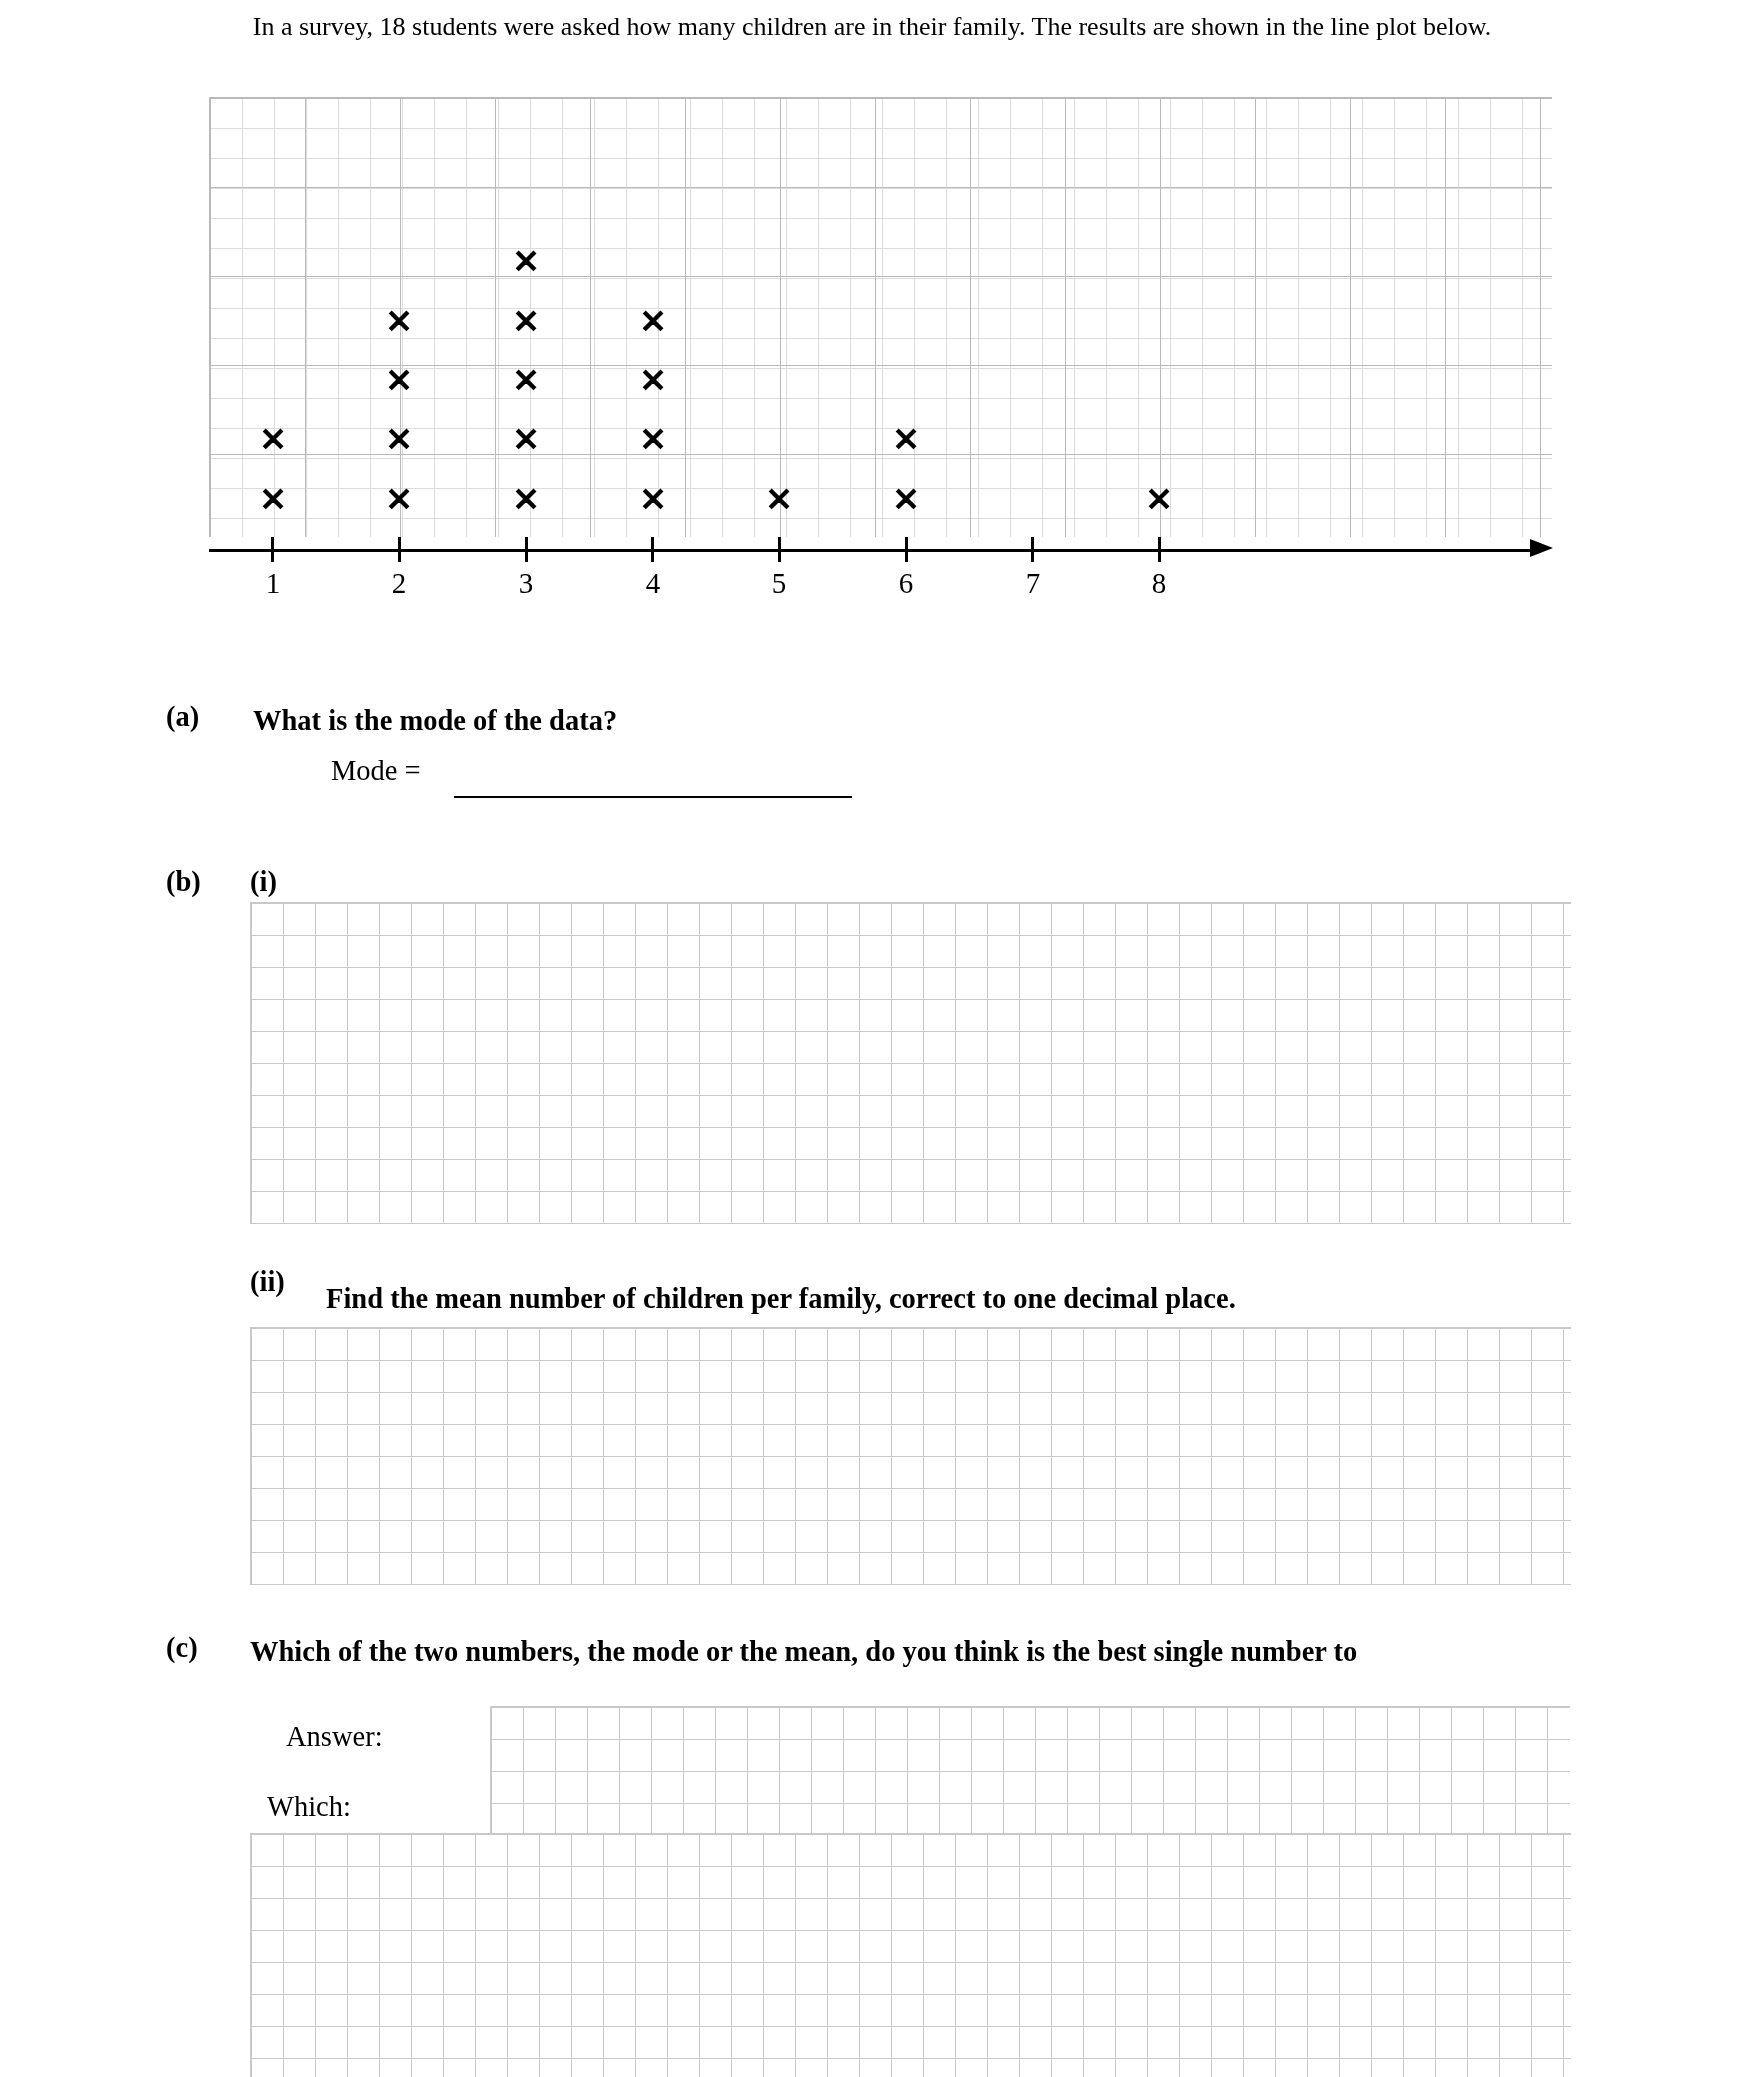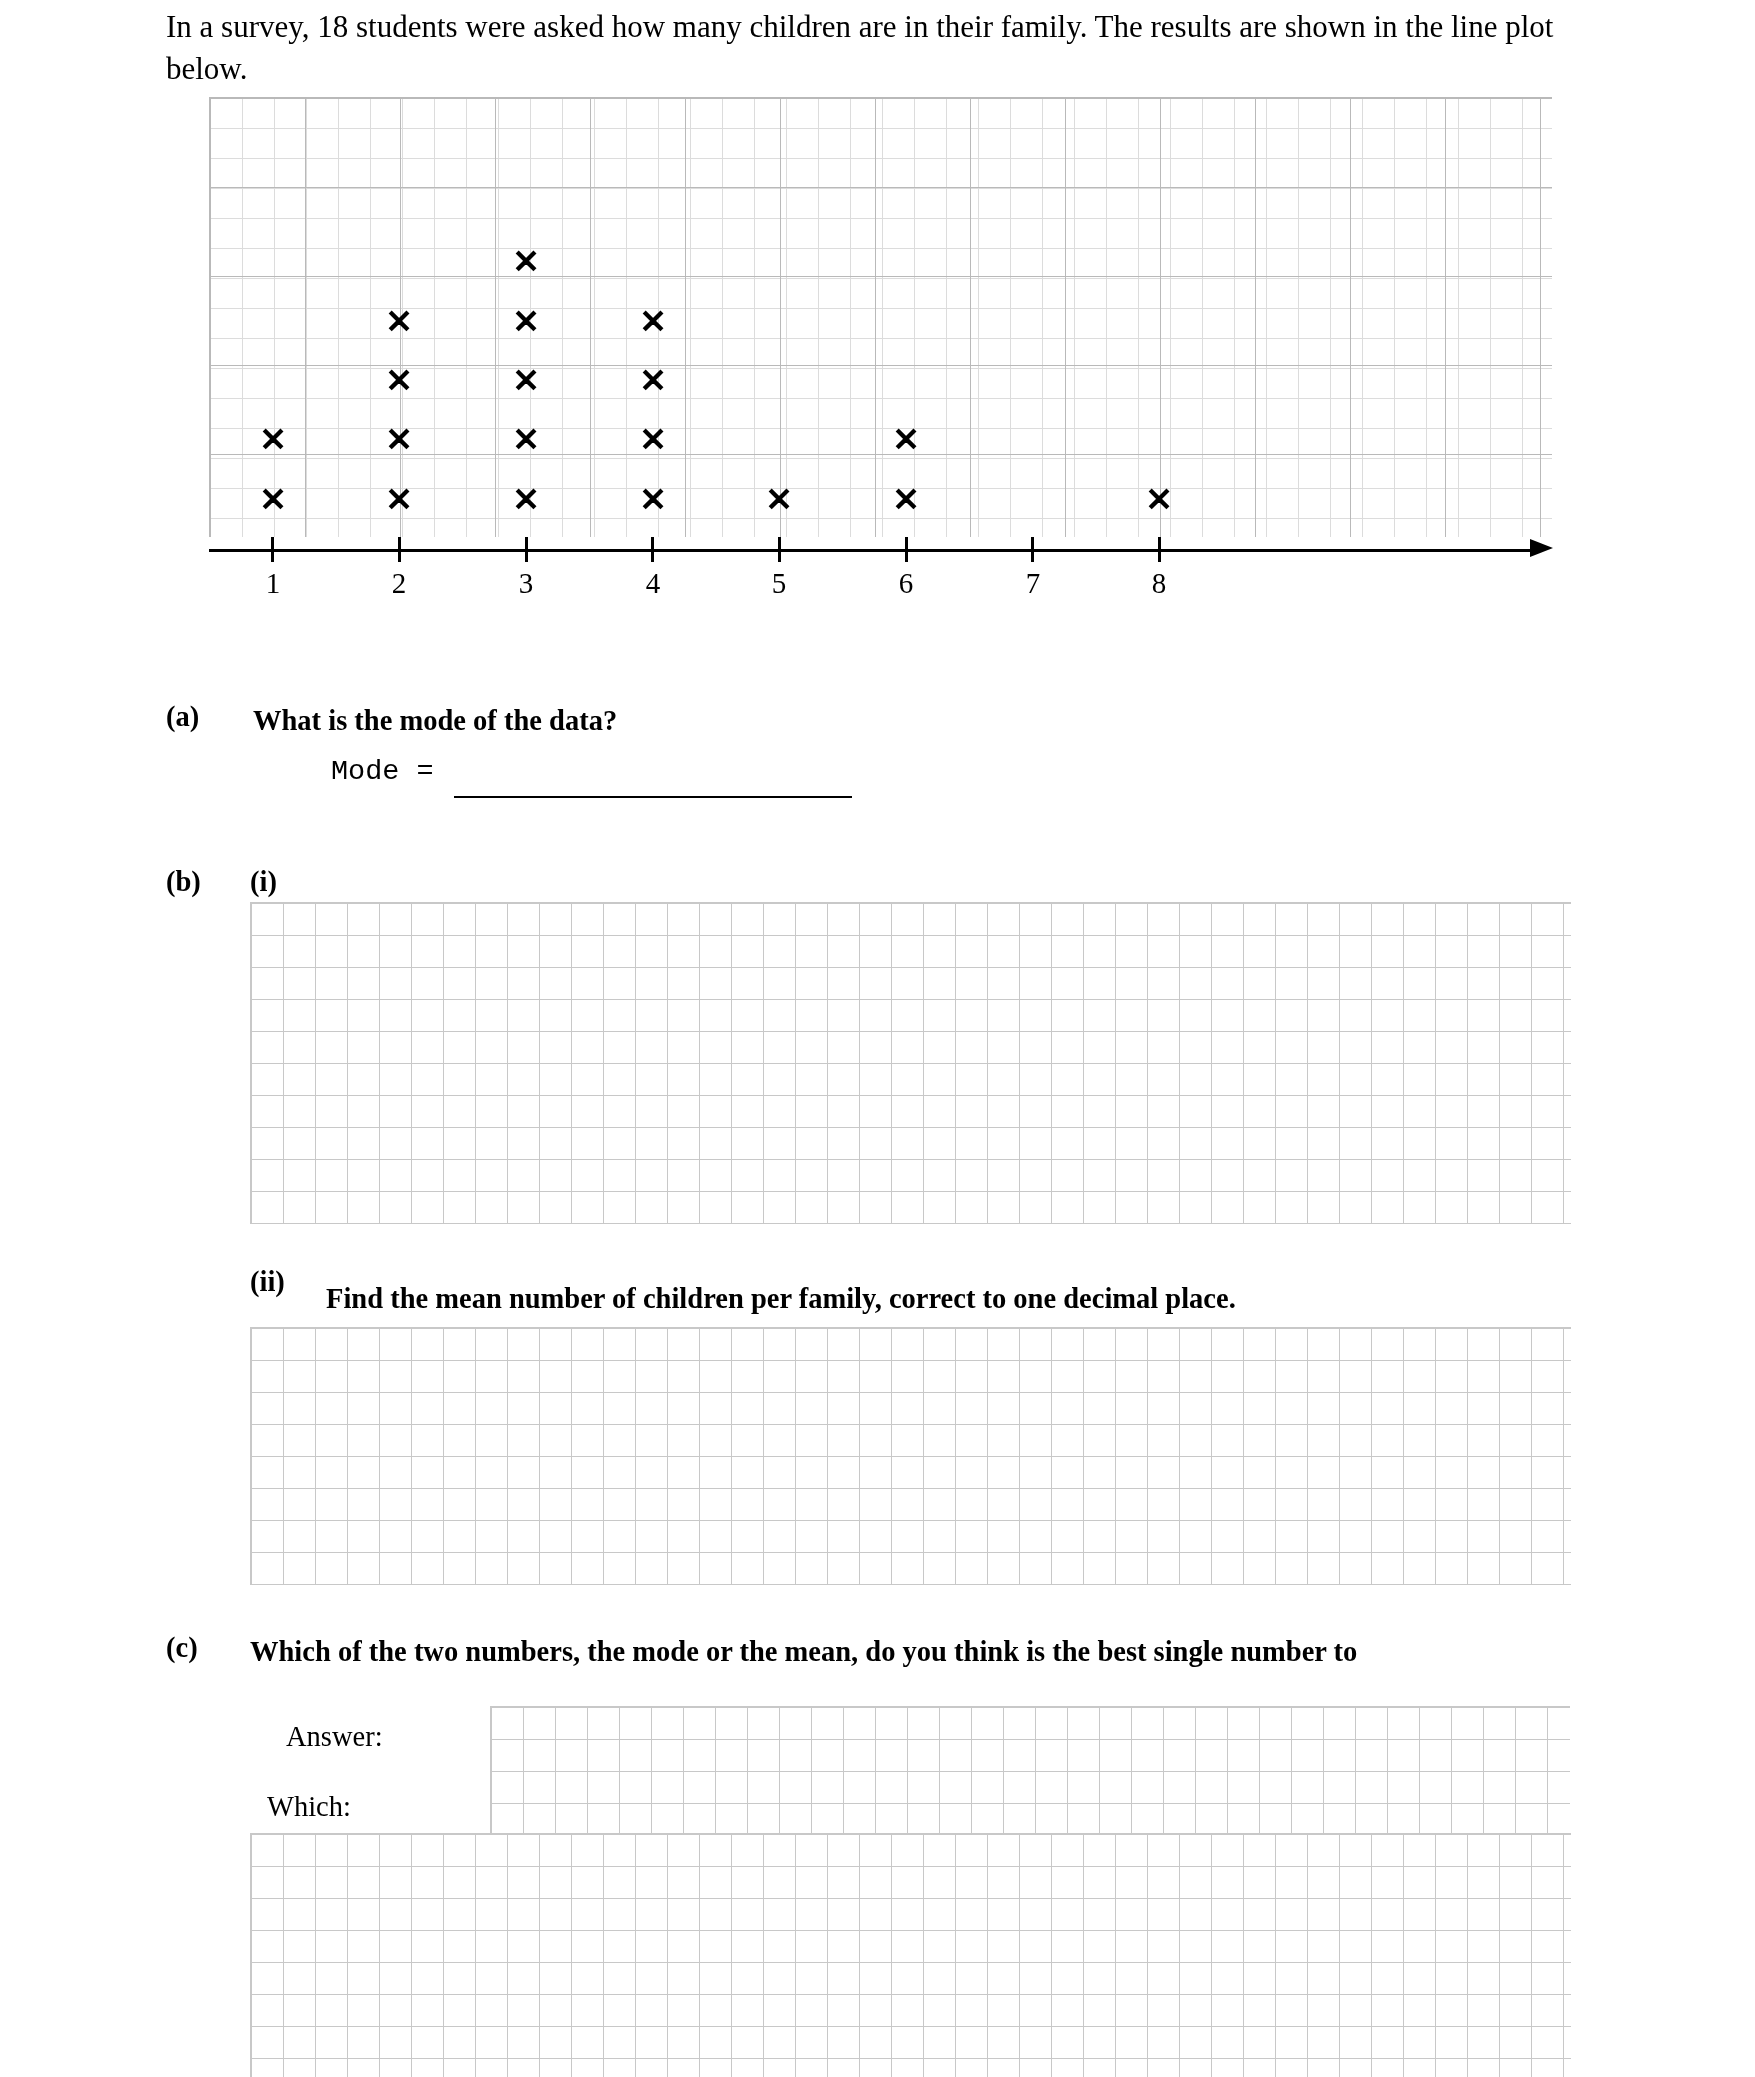"In a survey, 18 students" .intro { font-size: 31px -> 26px; text-align: none -> center }
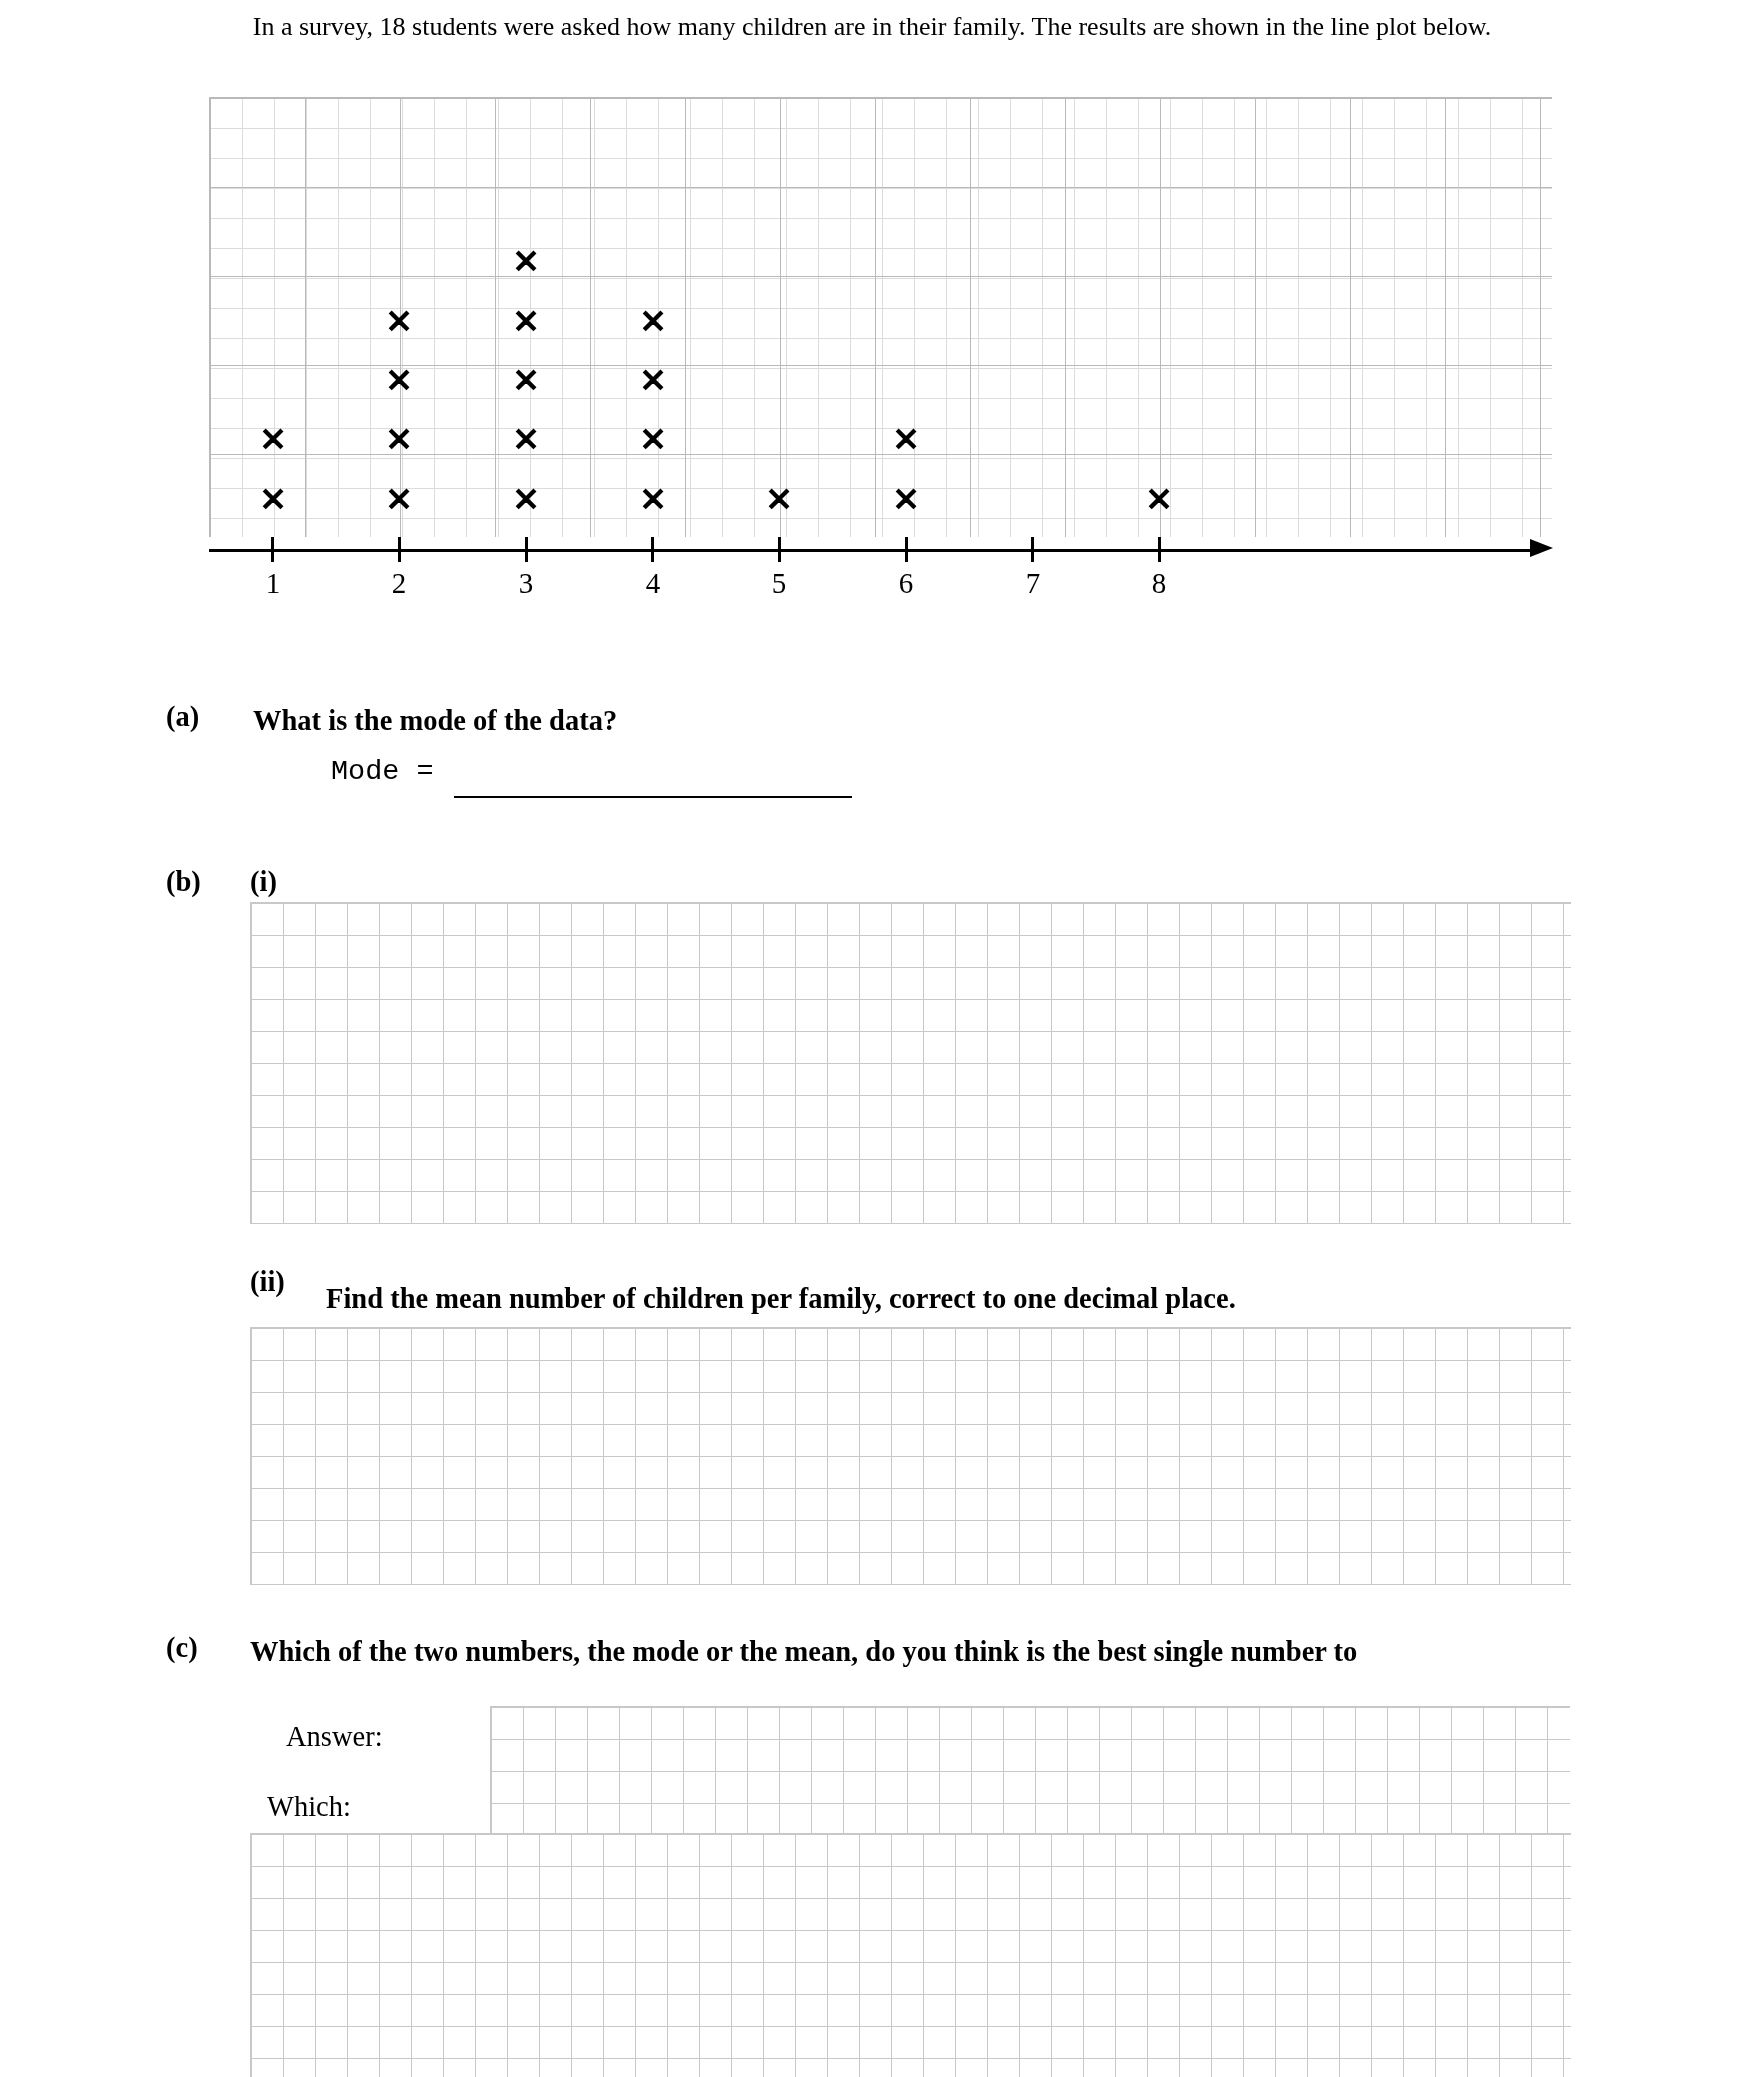"Mode =" div.plain { font-family: Liberation Mono, monospace -> none }
